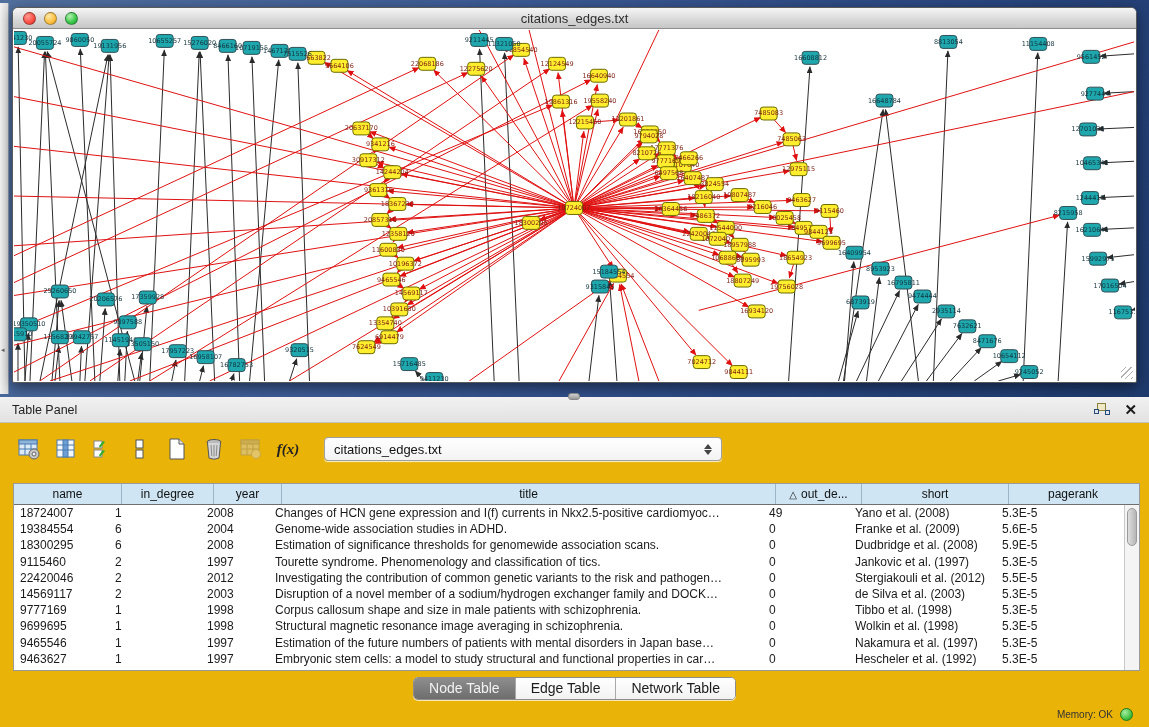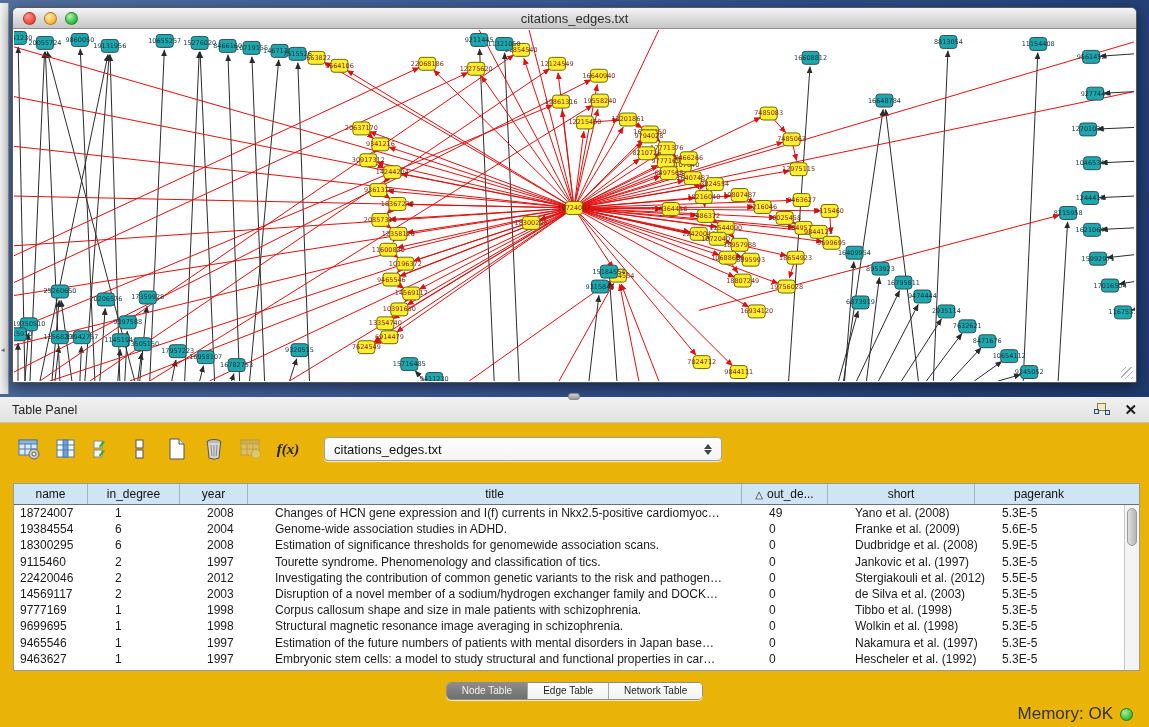"name" .hc0 { width: 74px -> 108px }
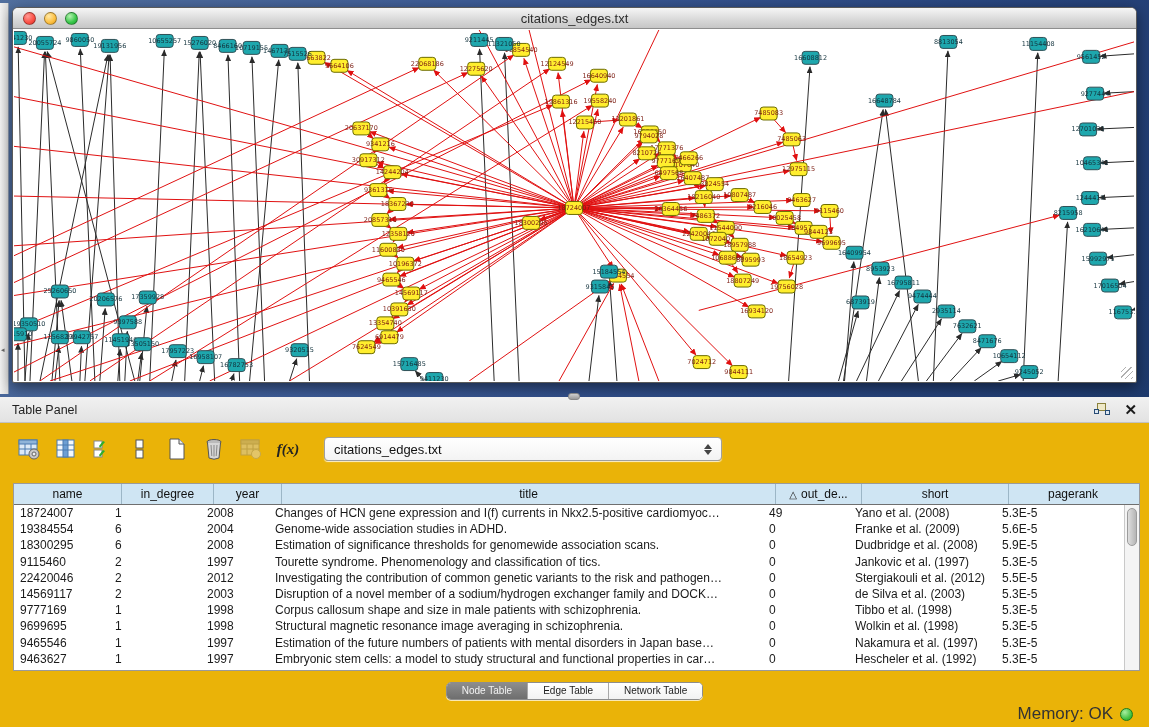"Node Table" .seg-btn { font-size: 10px -> 14px }
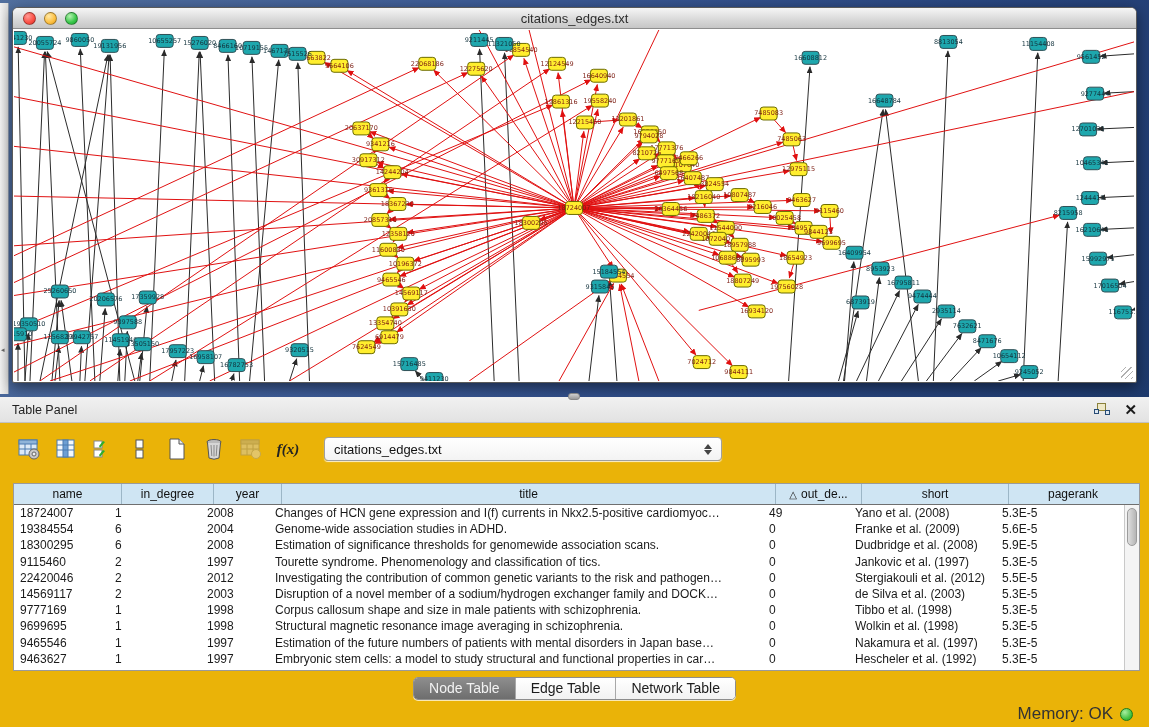"Memory: OK" .status-text { font-size: 17px -> 10px }
